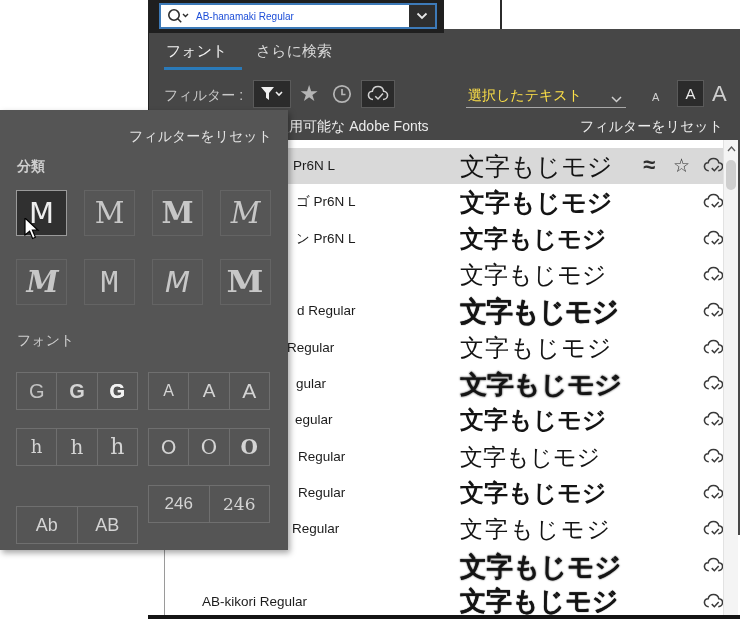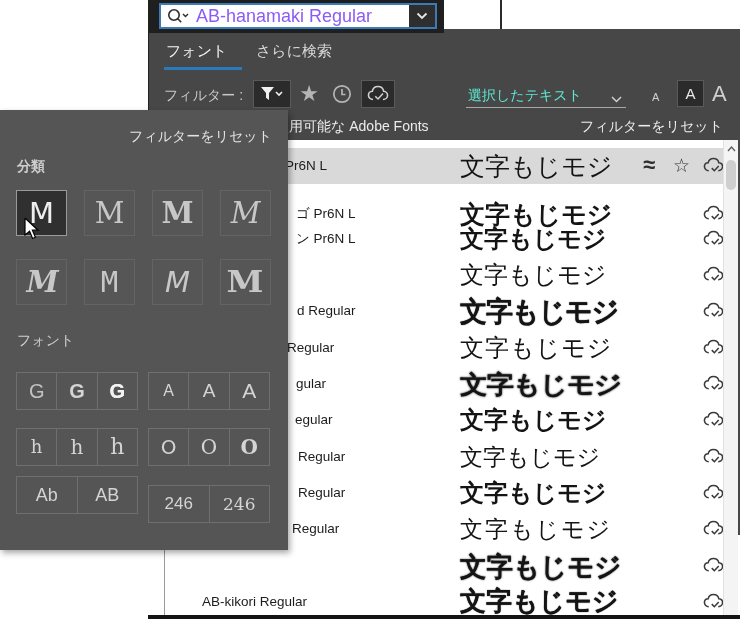"AB-hanamaki Regular" .search-value { color: #8b5cf6 -> #1d4ed8; font-size: 18px -> 10px }
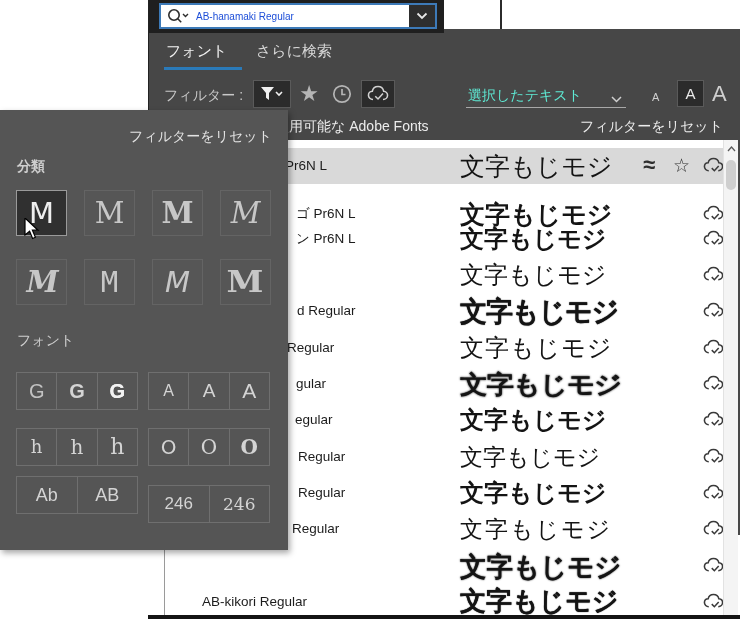"選択したテキスト" .seltext { color: #5eead4 -> #fde047 }
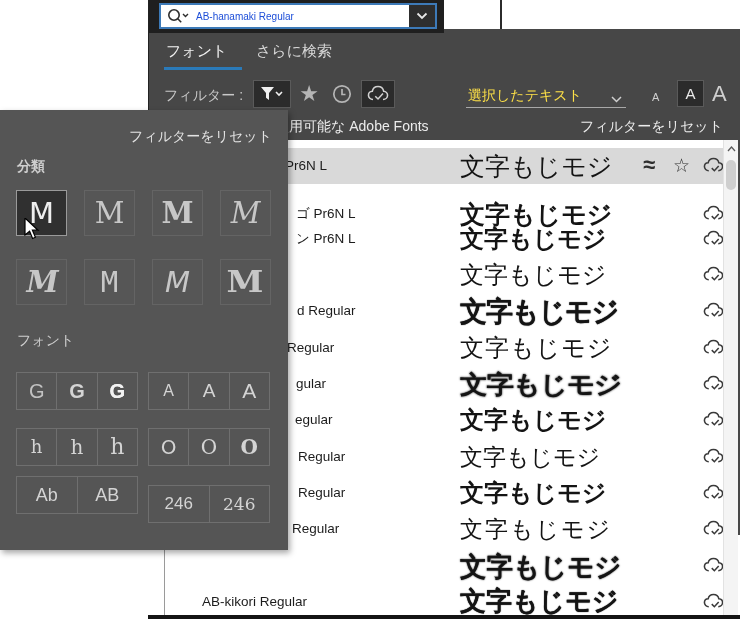"Pr6N L" span.fname { left: 120px -> 128px }
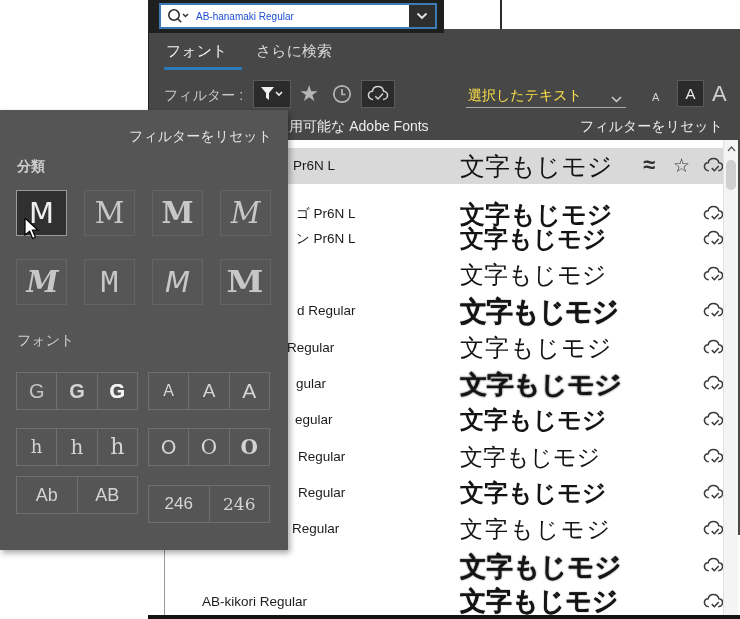"ゴ Pr6N L" div.row { top: 56px -> 44px }
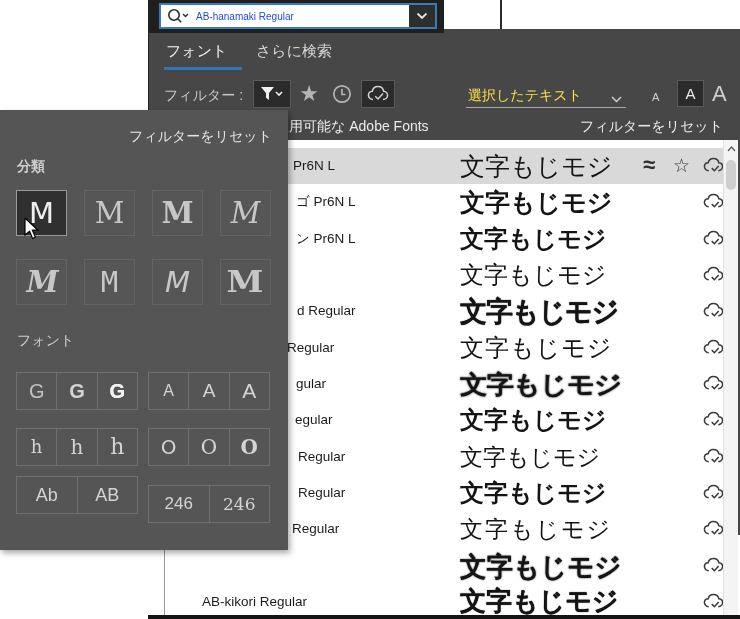"Ab" div.seg { top: 366px -> 396px }
